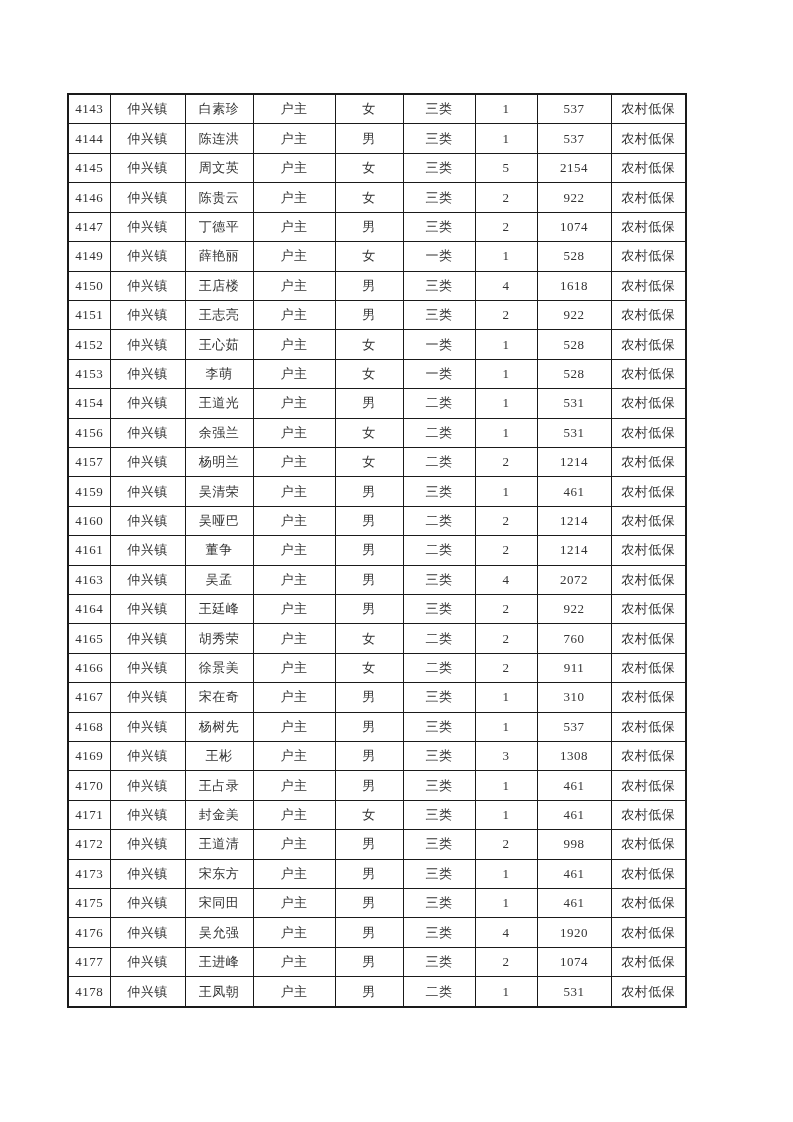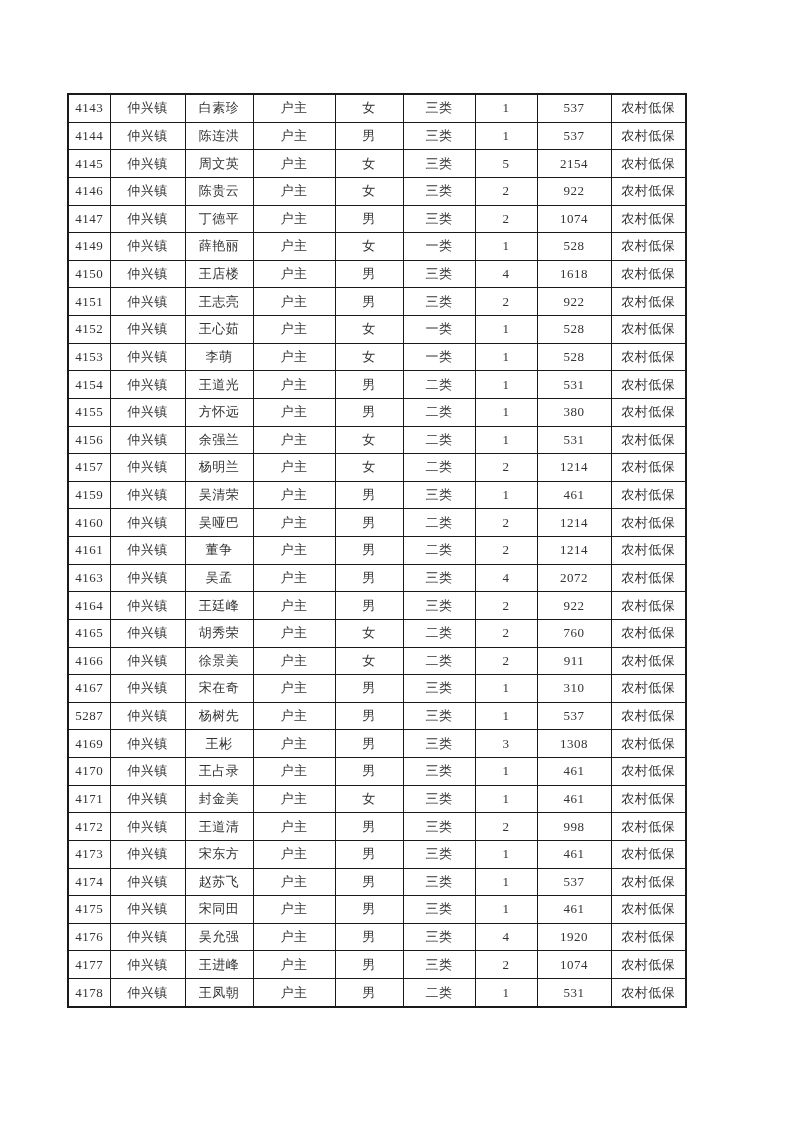"4155" tr { html: <tr> <td>4155</td> <td>仲兴镇</td> <td>方怀远</td> <td>户主</td> <td>男</td> <td>二类</td> <td>1</td> <td>380</td> <td>农村低保</td> </tr> -> none }
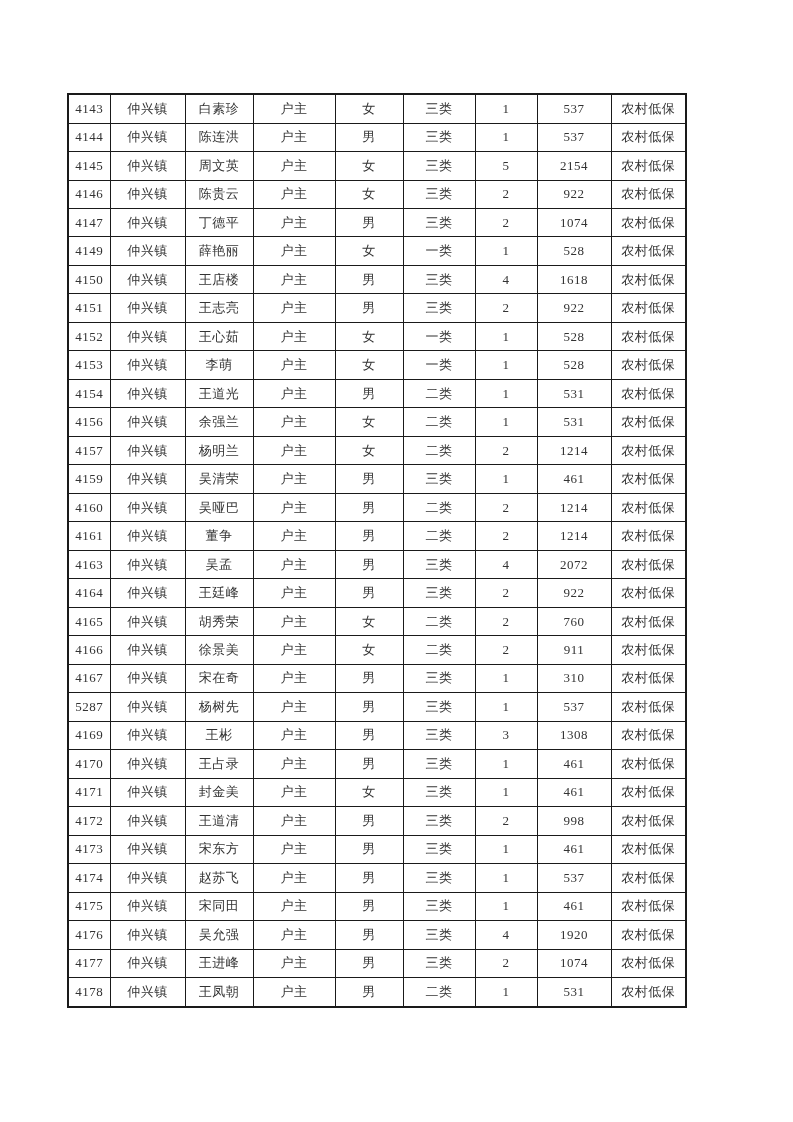"5287" td { text: 5287 -> 4168 }
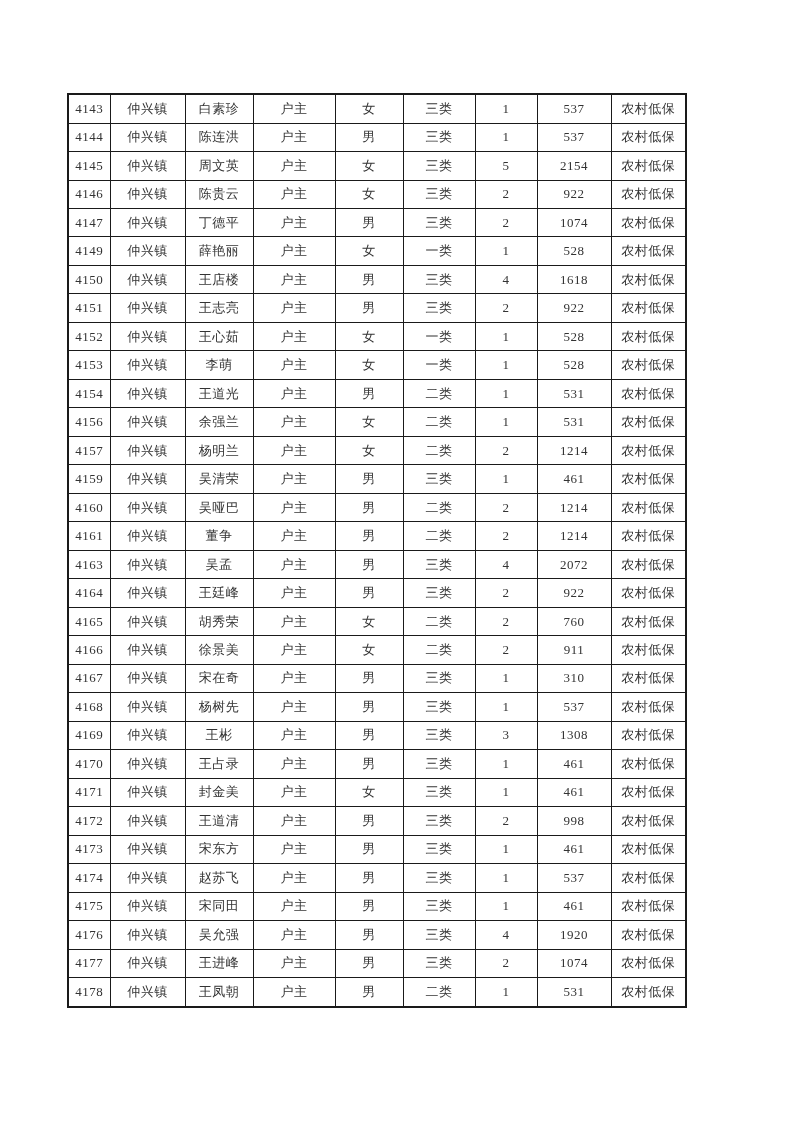"4174" tr { html: <tr> <td>4174</td> <td>仲兴镇</td> <td>赵苏飞</td> <td>户主</td> <td>男</td> <td>三类</td> <td>1</td> <td>537</td> <td>农村低保</td> </tr> -> none }
